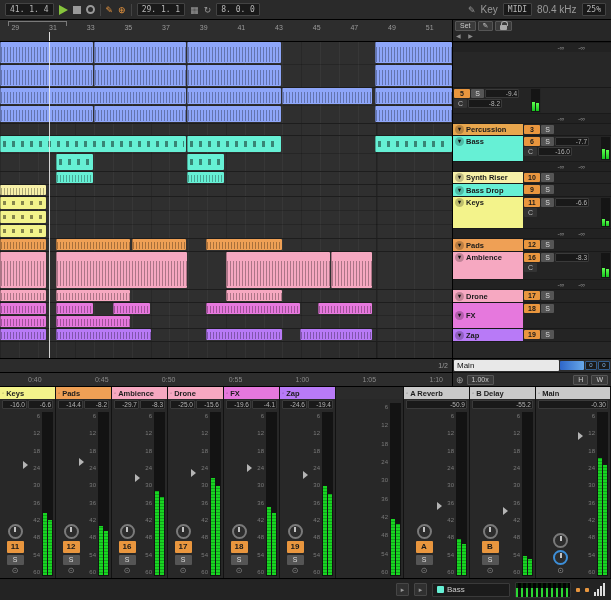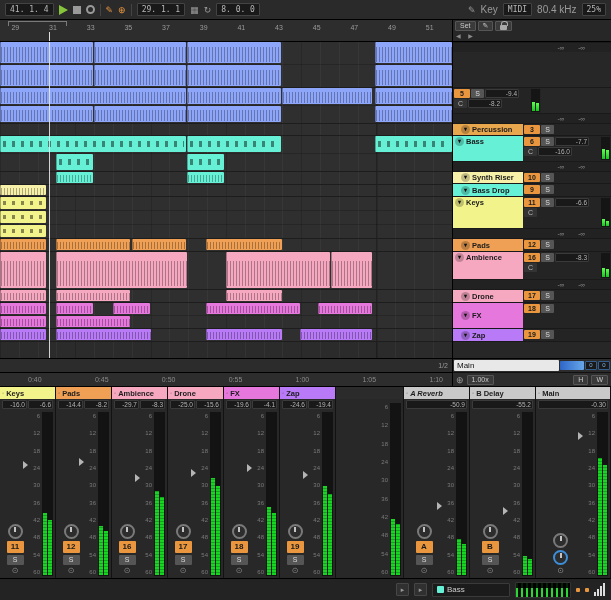"Percussion" .thdr.collapsed .tname { padding: 0 8px -> 0 2px }
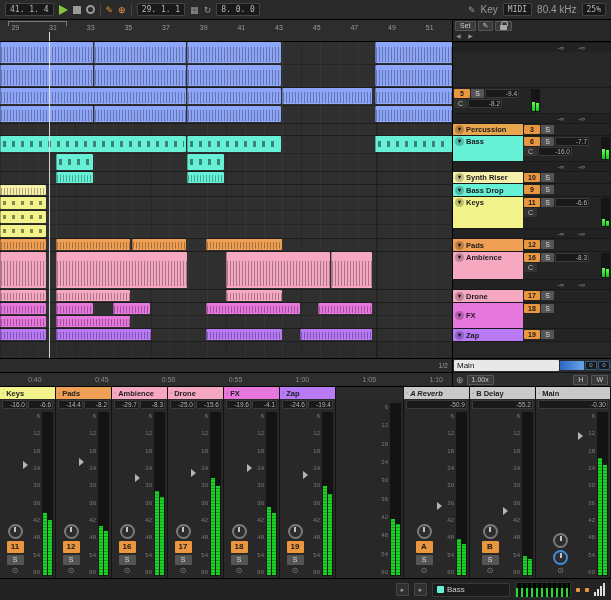"A Reverb" div.shead { font-style: italic -> none }
